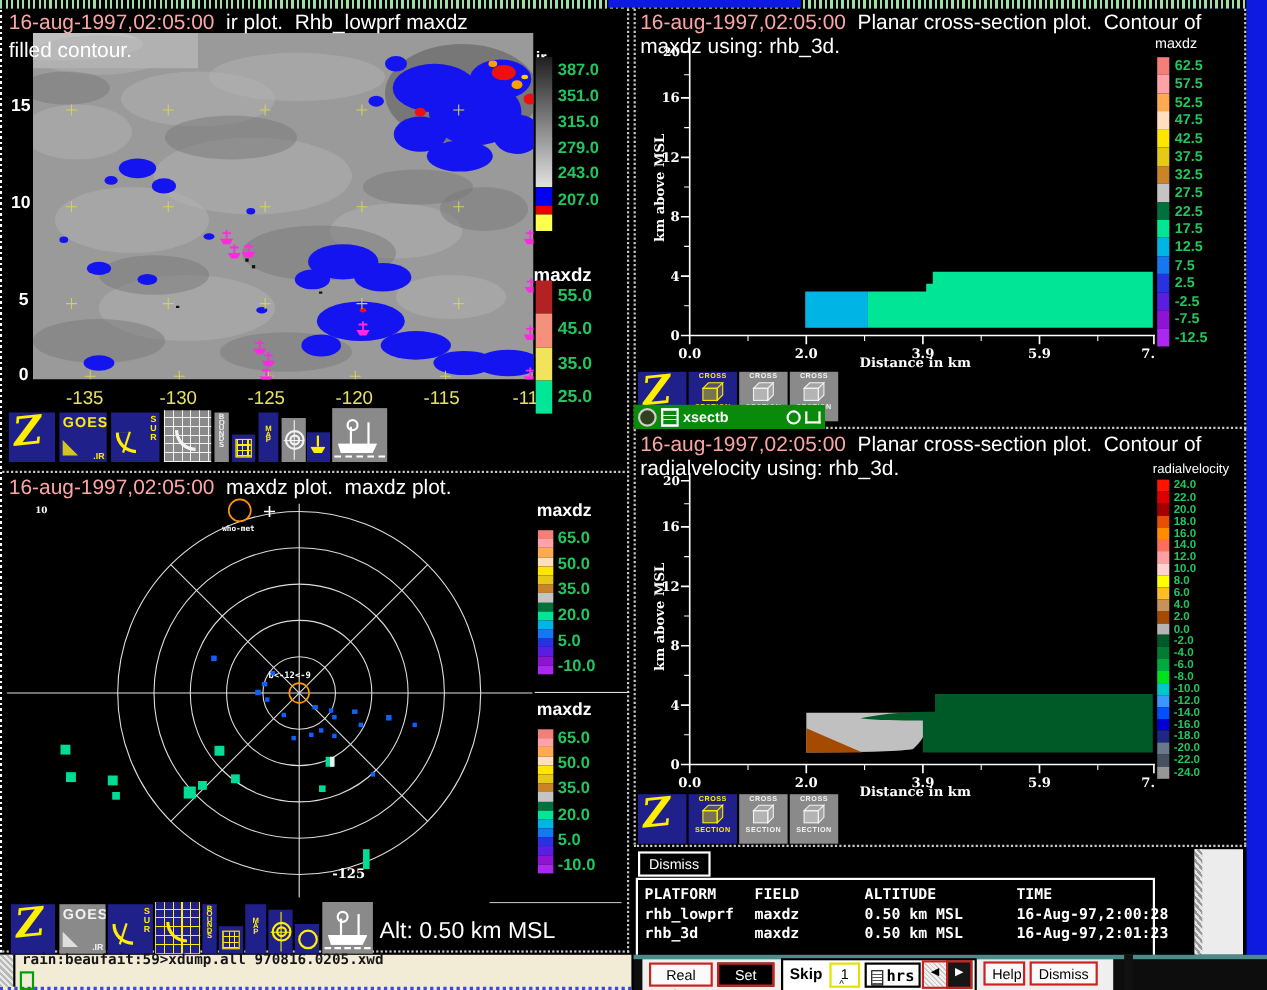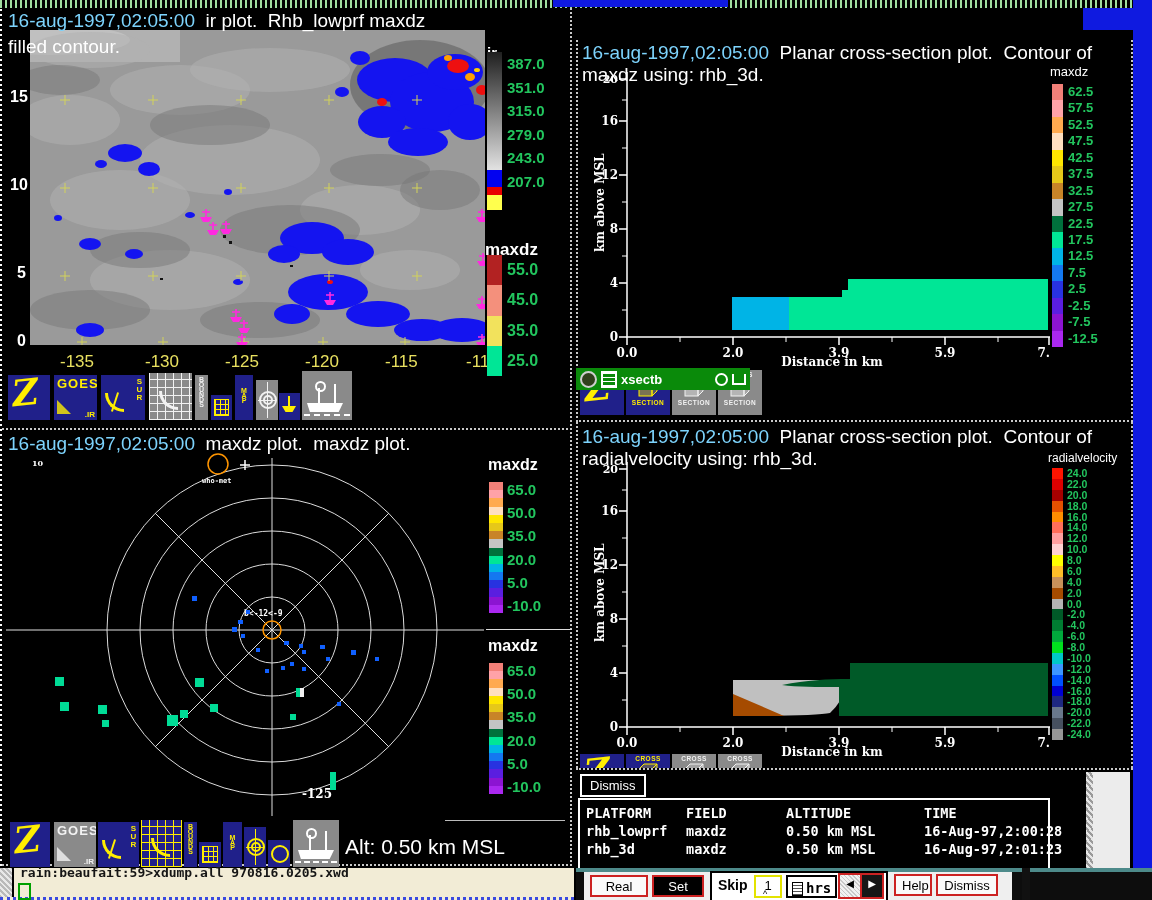"16-aug-1997,02:05:00" .ttl .tm { color: #7dd3fc -> #fca5a5 }
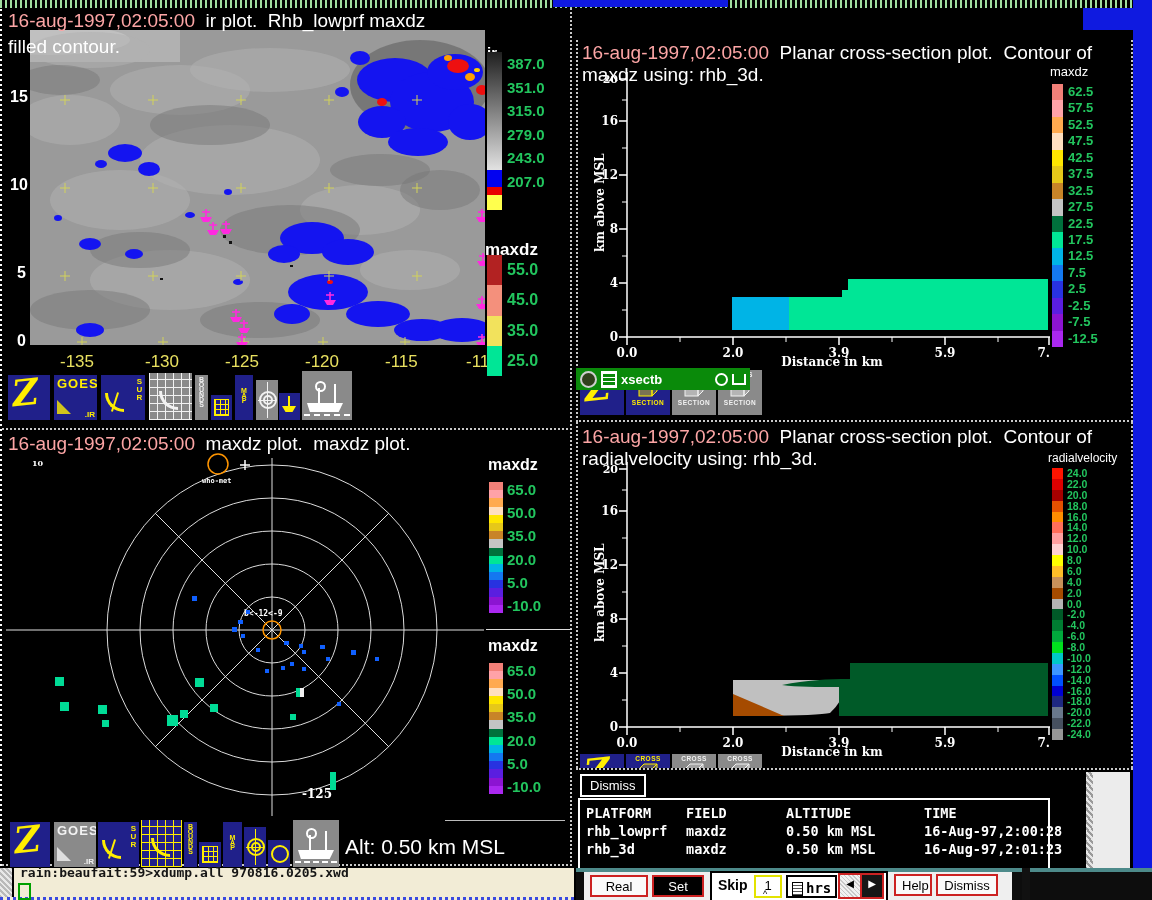"16-aug-1997,02:05:00 Planar" .dotL { margin-top: 32px -> none }
